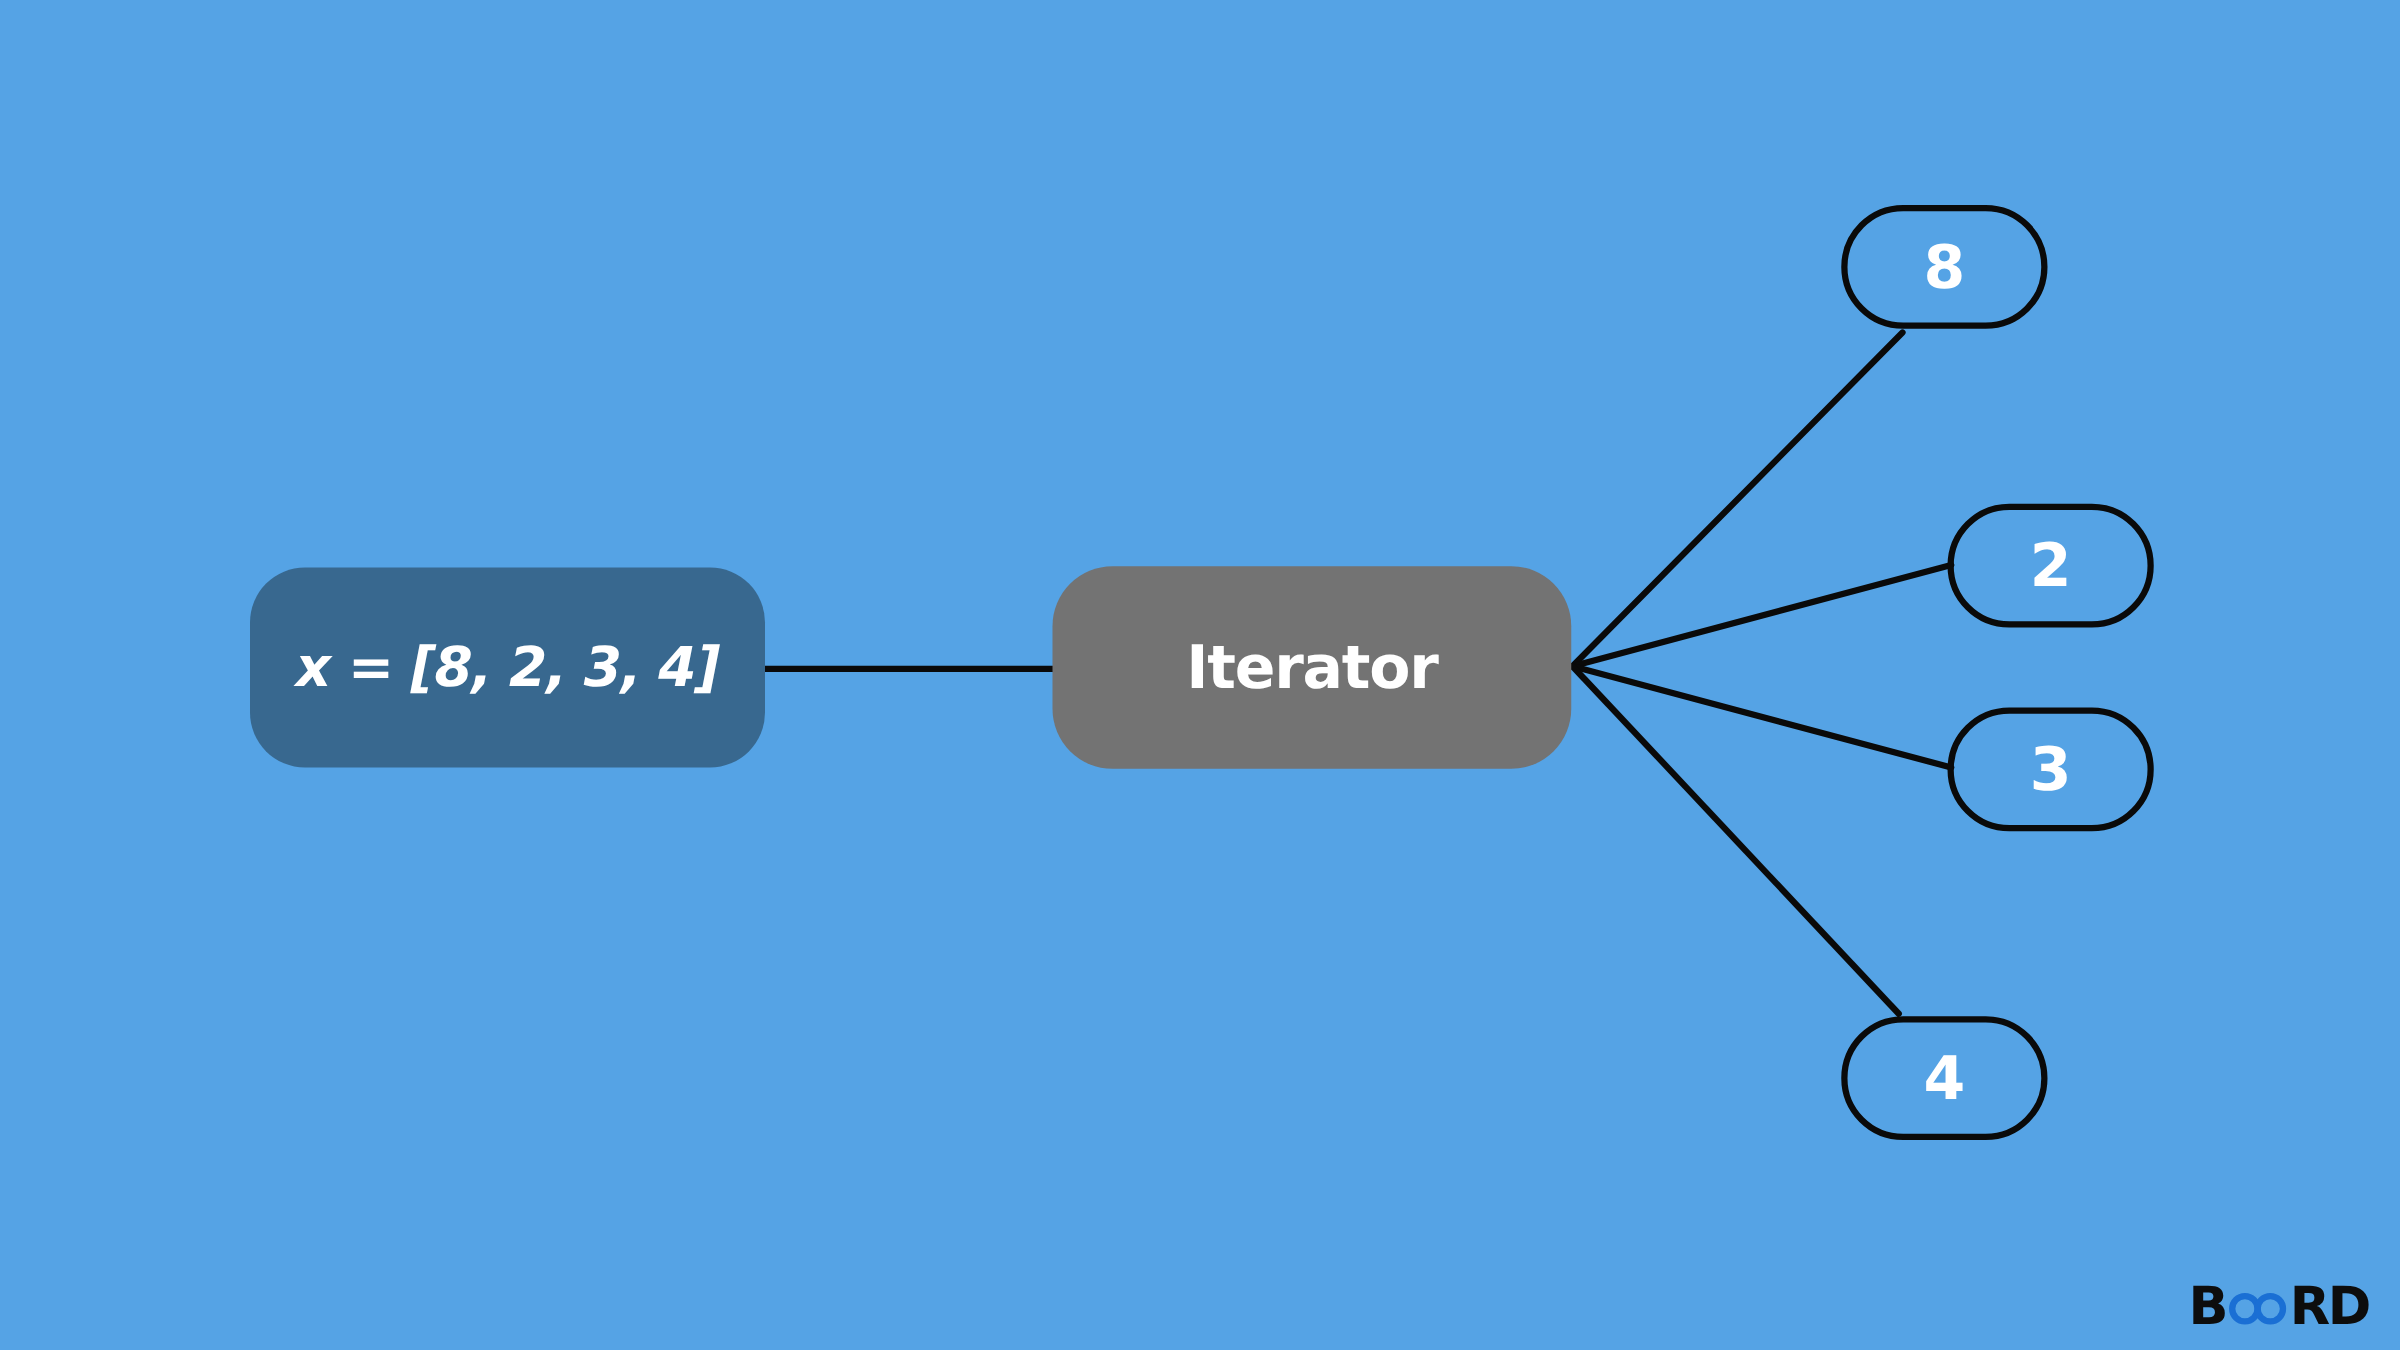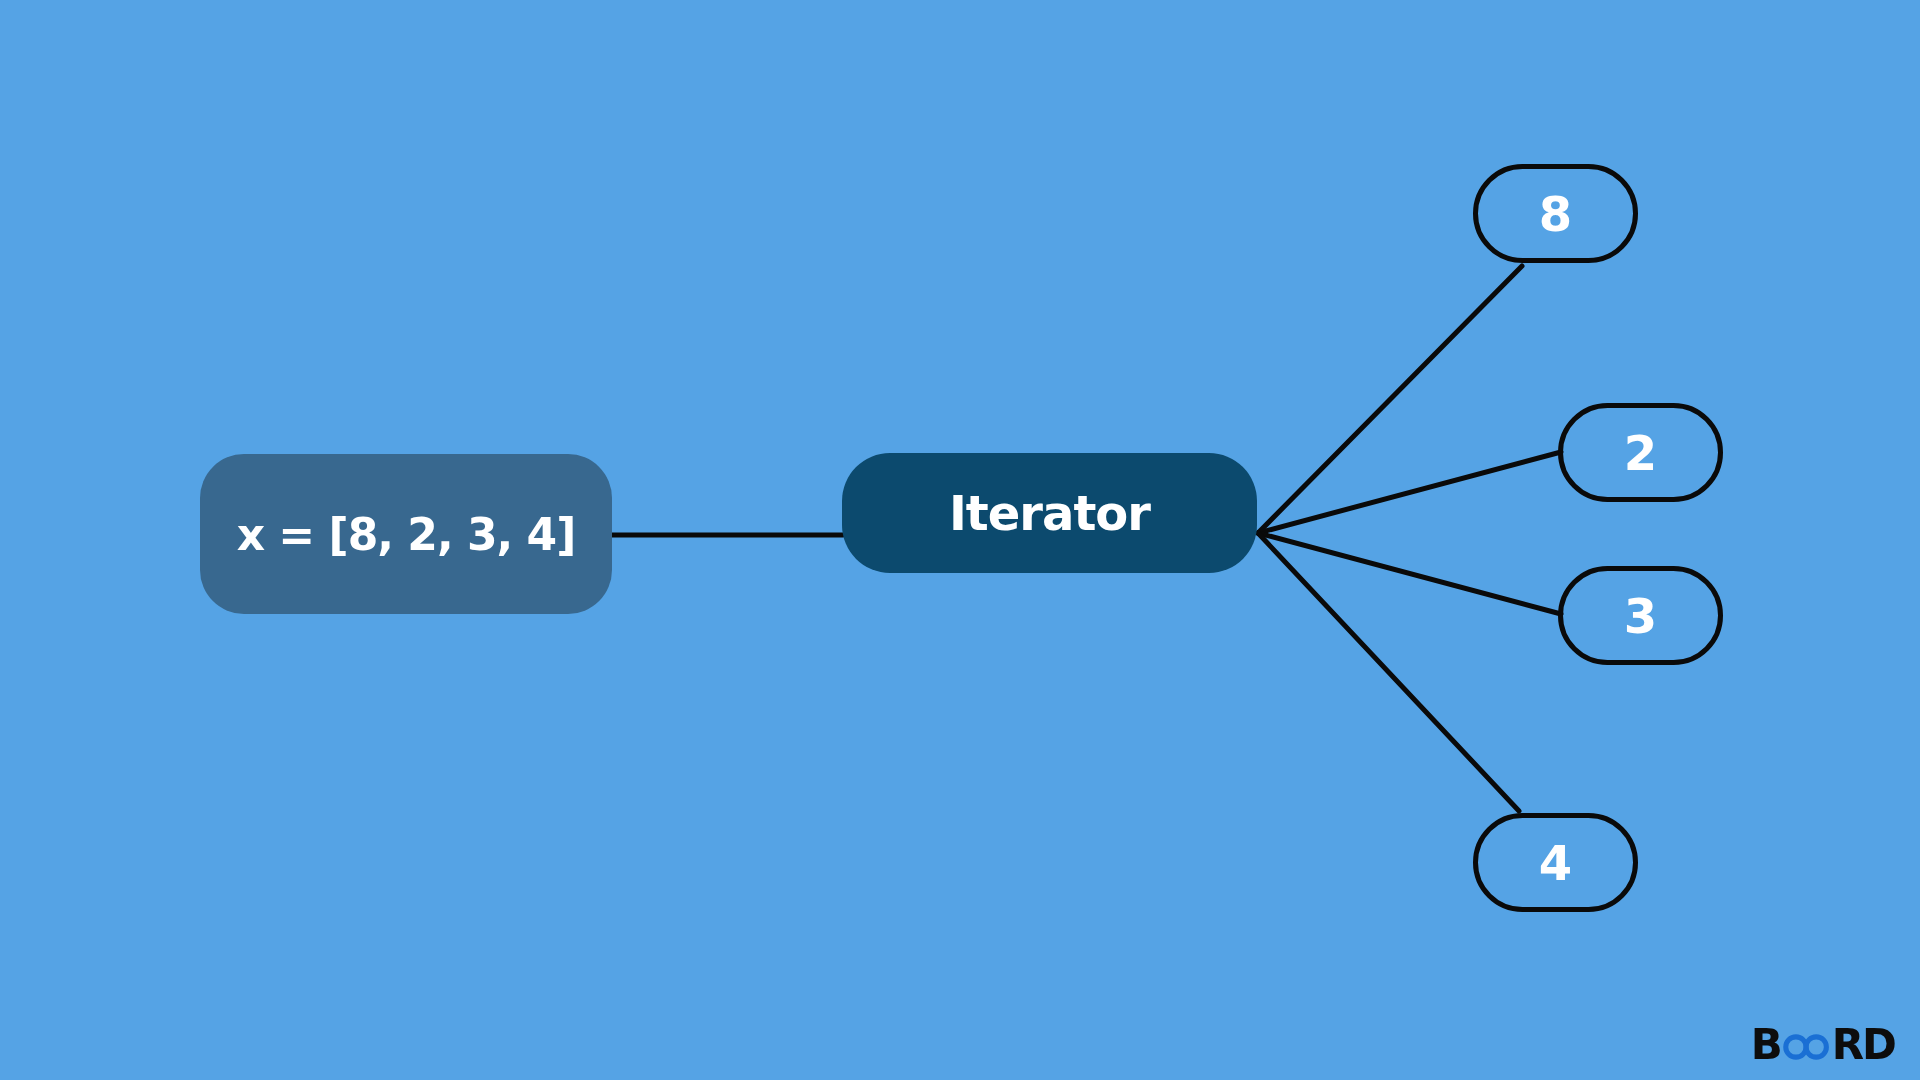"x = [8, 2, 3," .source-box { font-style: none -> italic }
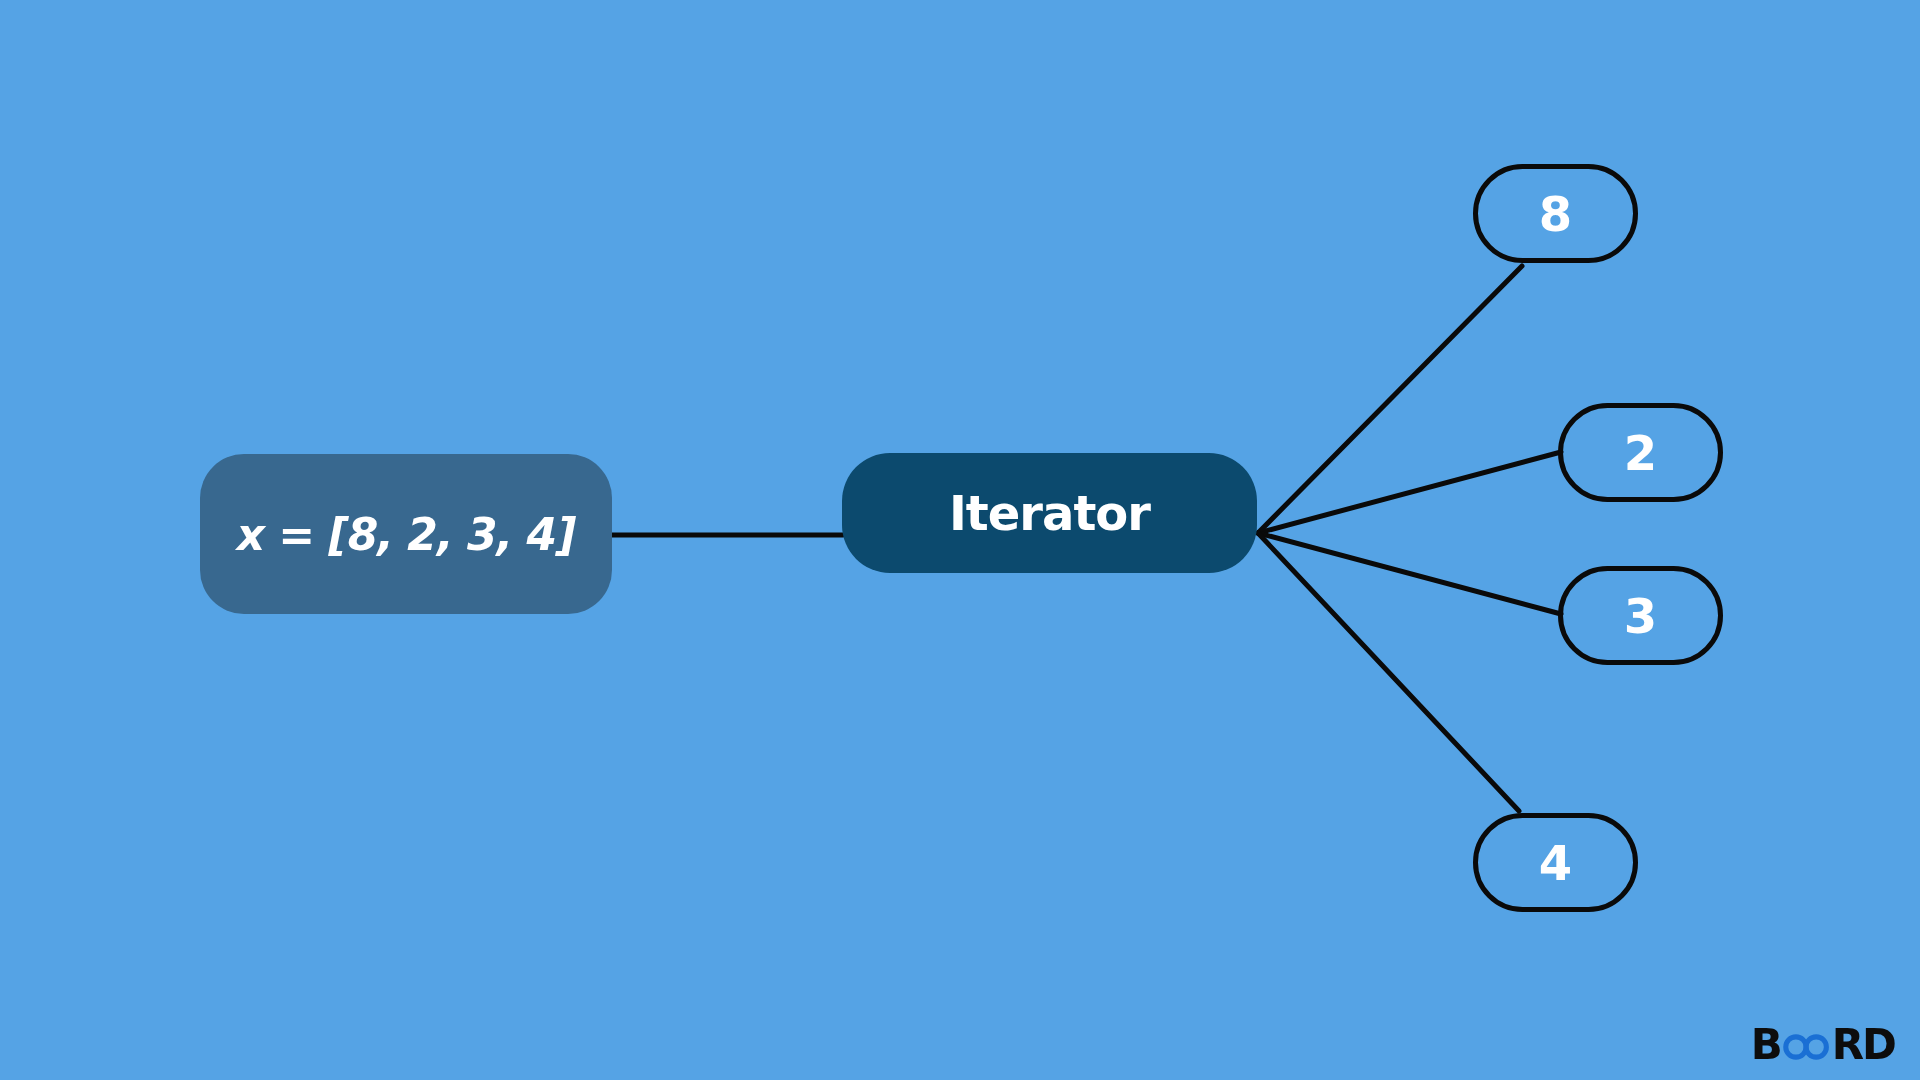"Iterator" .iterator-box { background: #0c4a6e -> #737373; height: 120px -> 162px }
